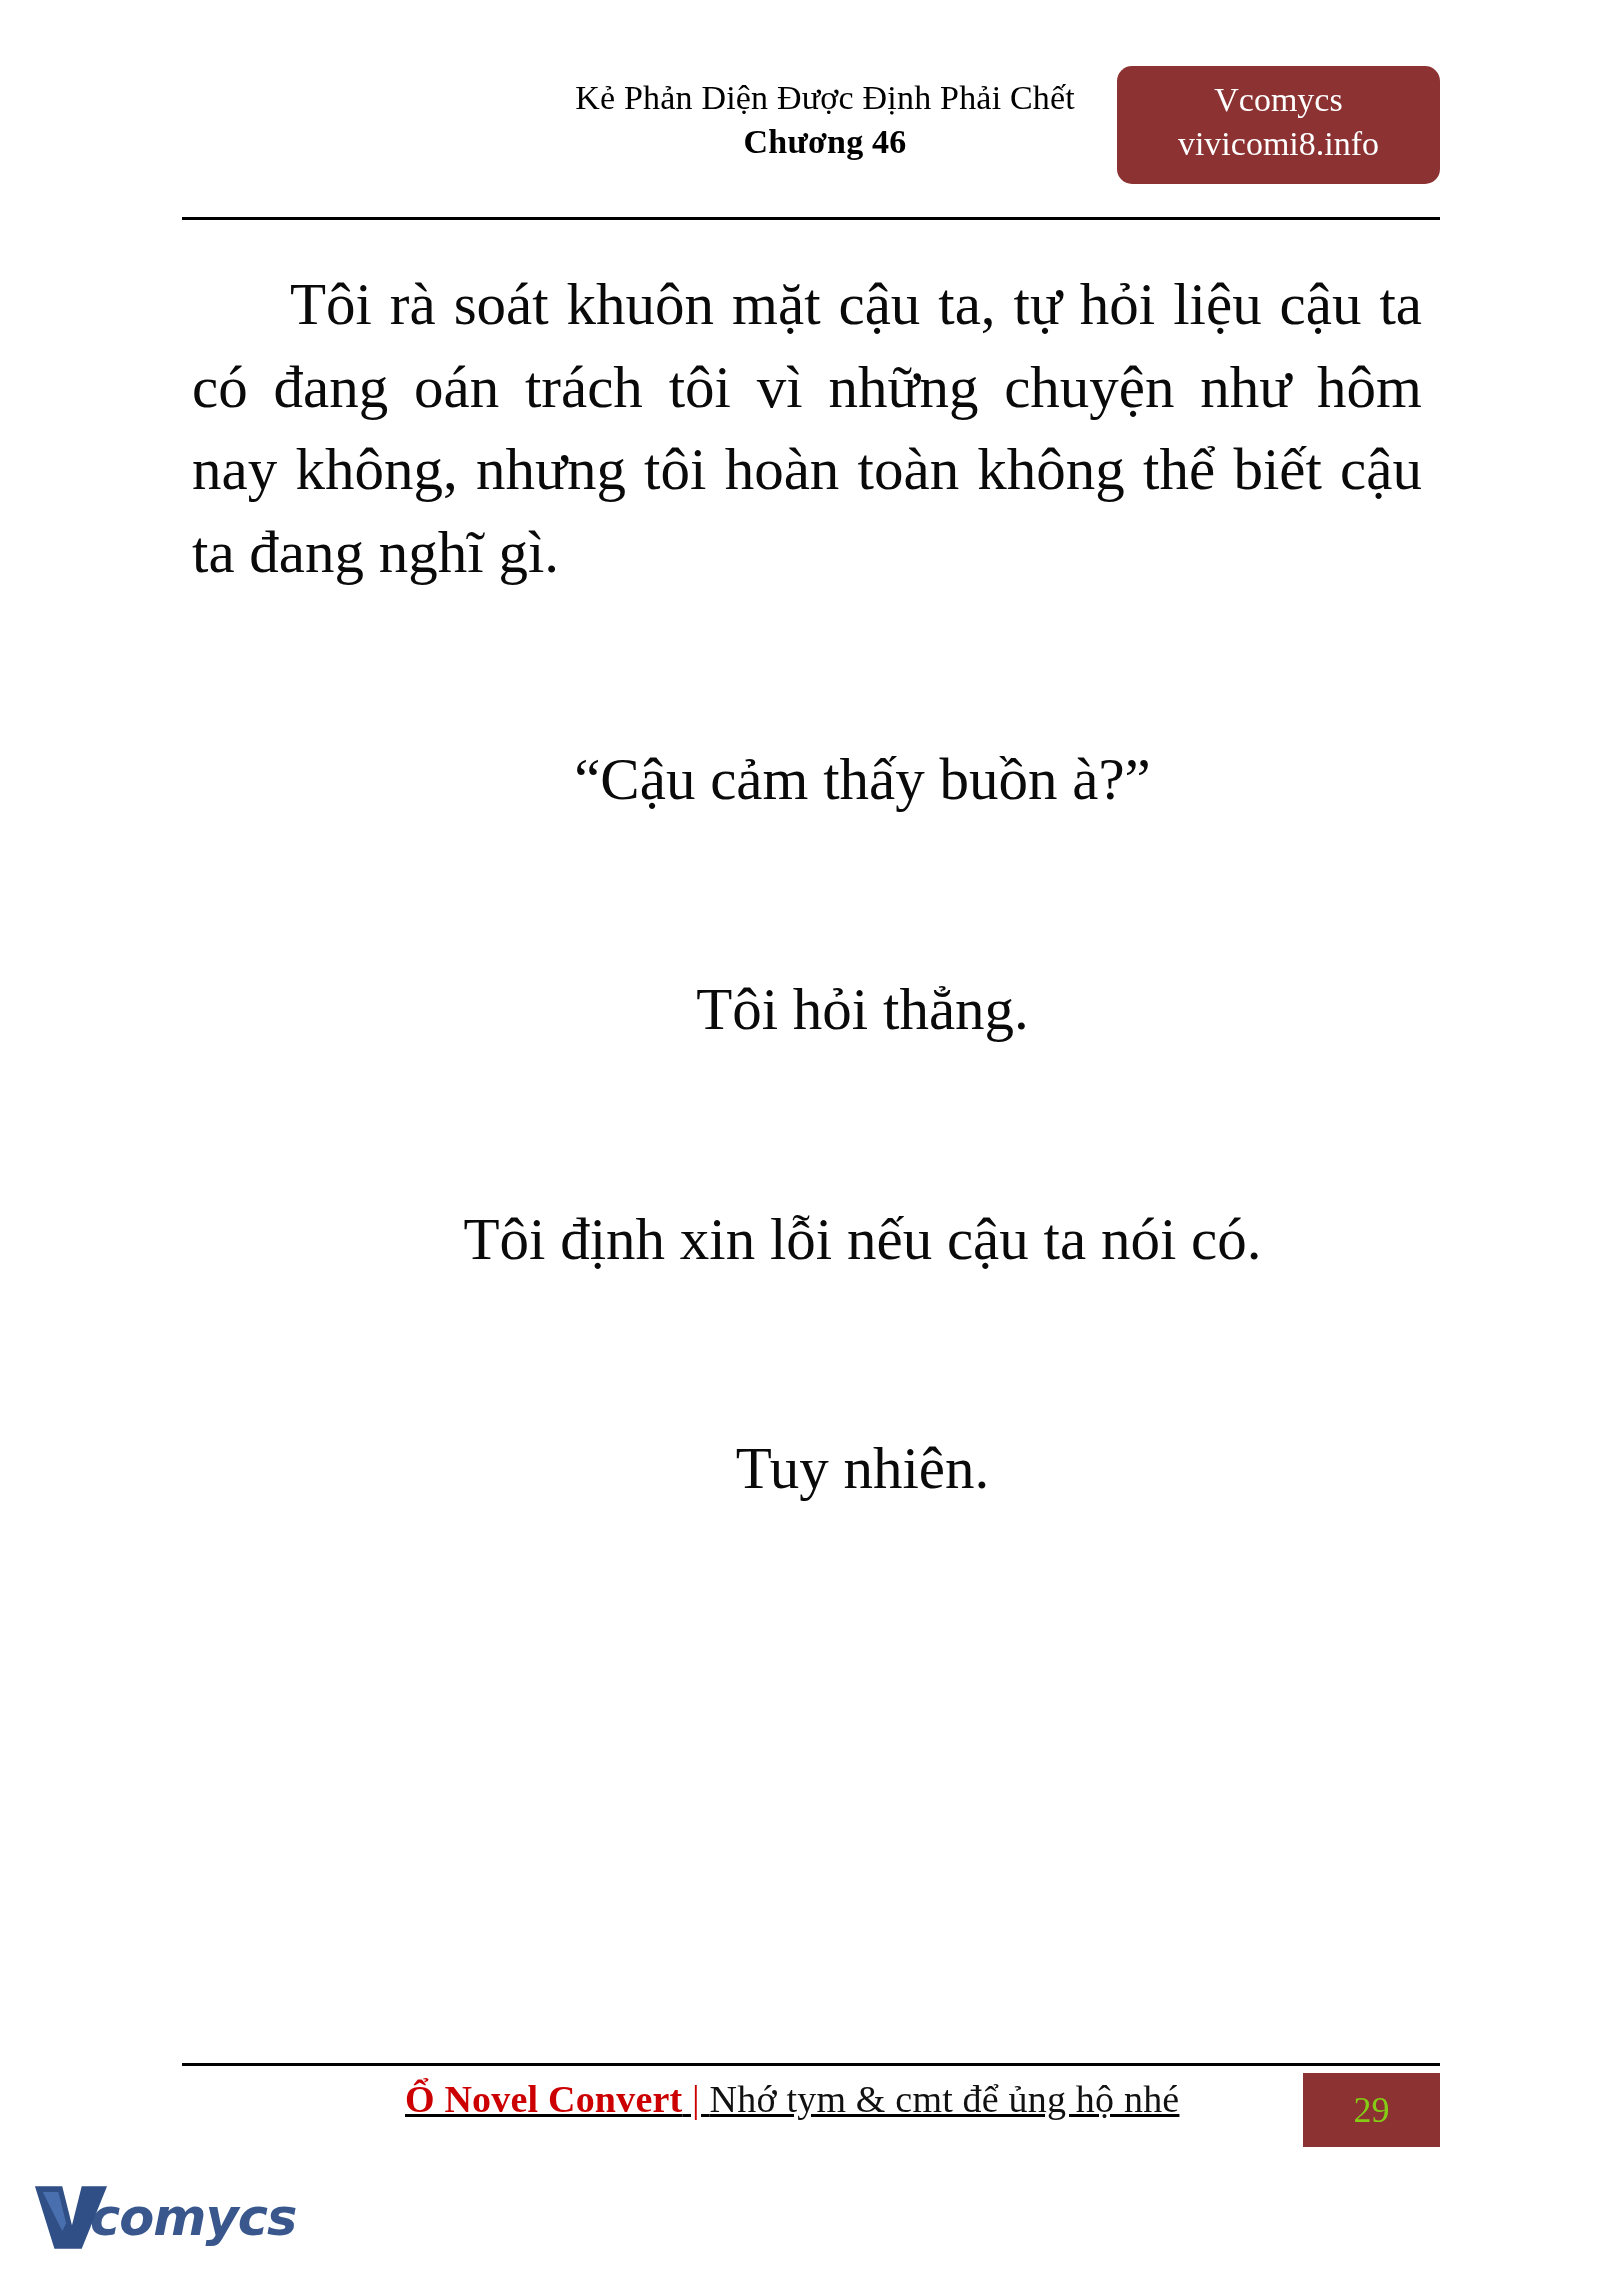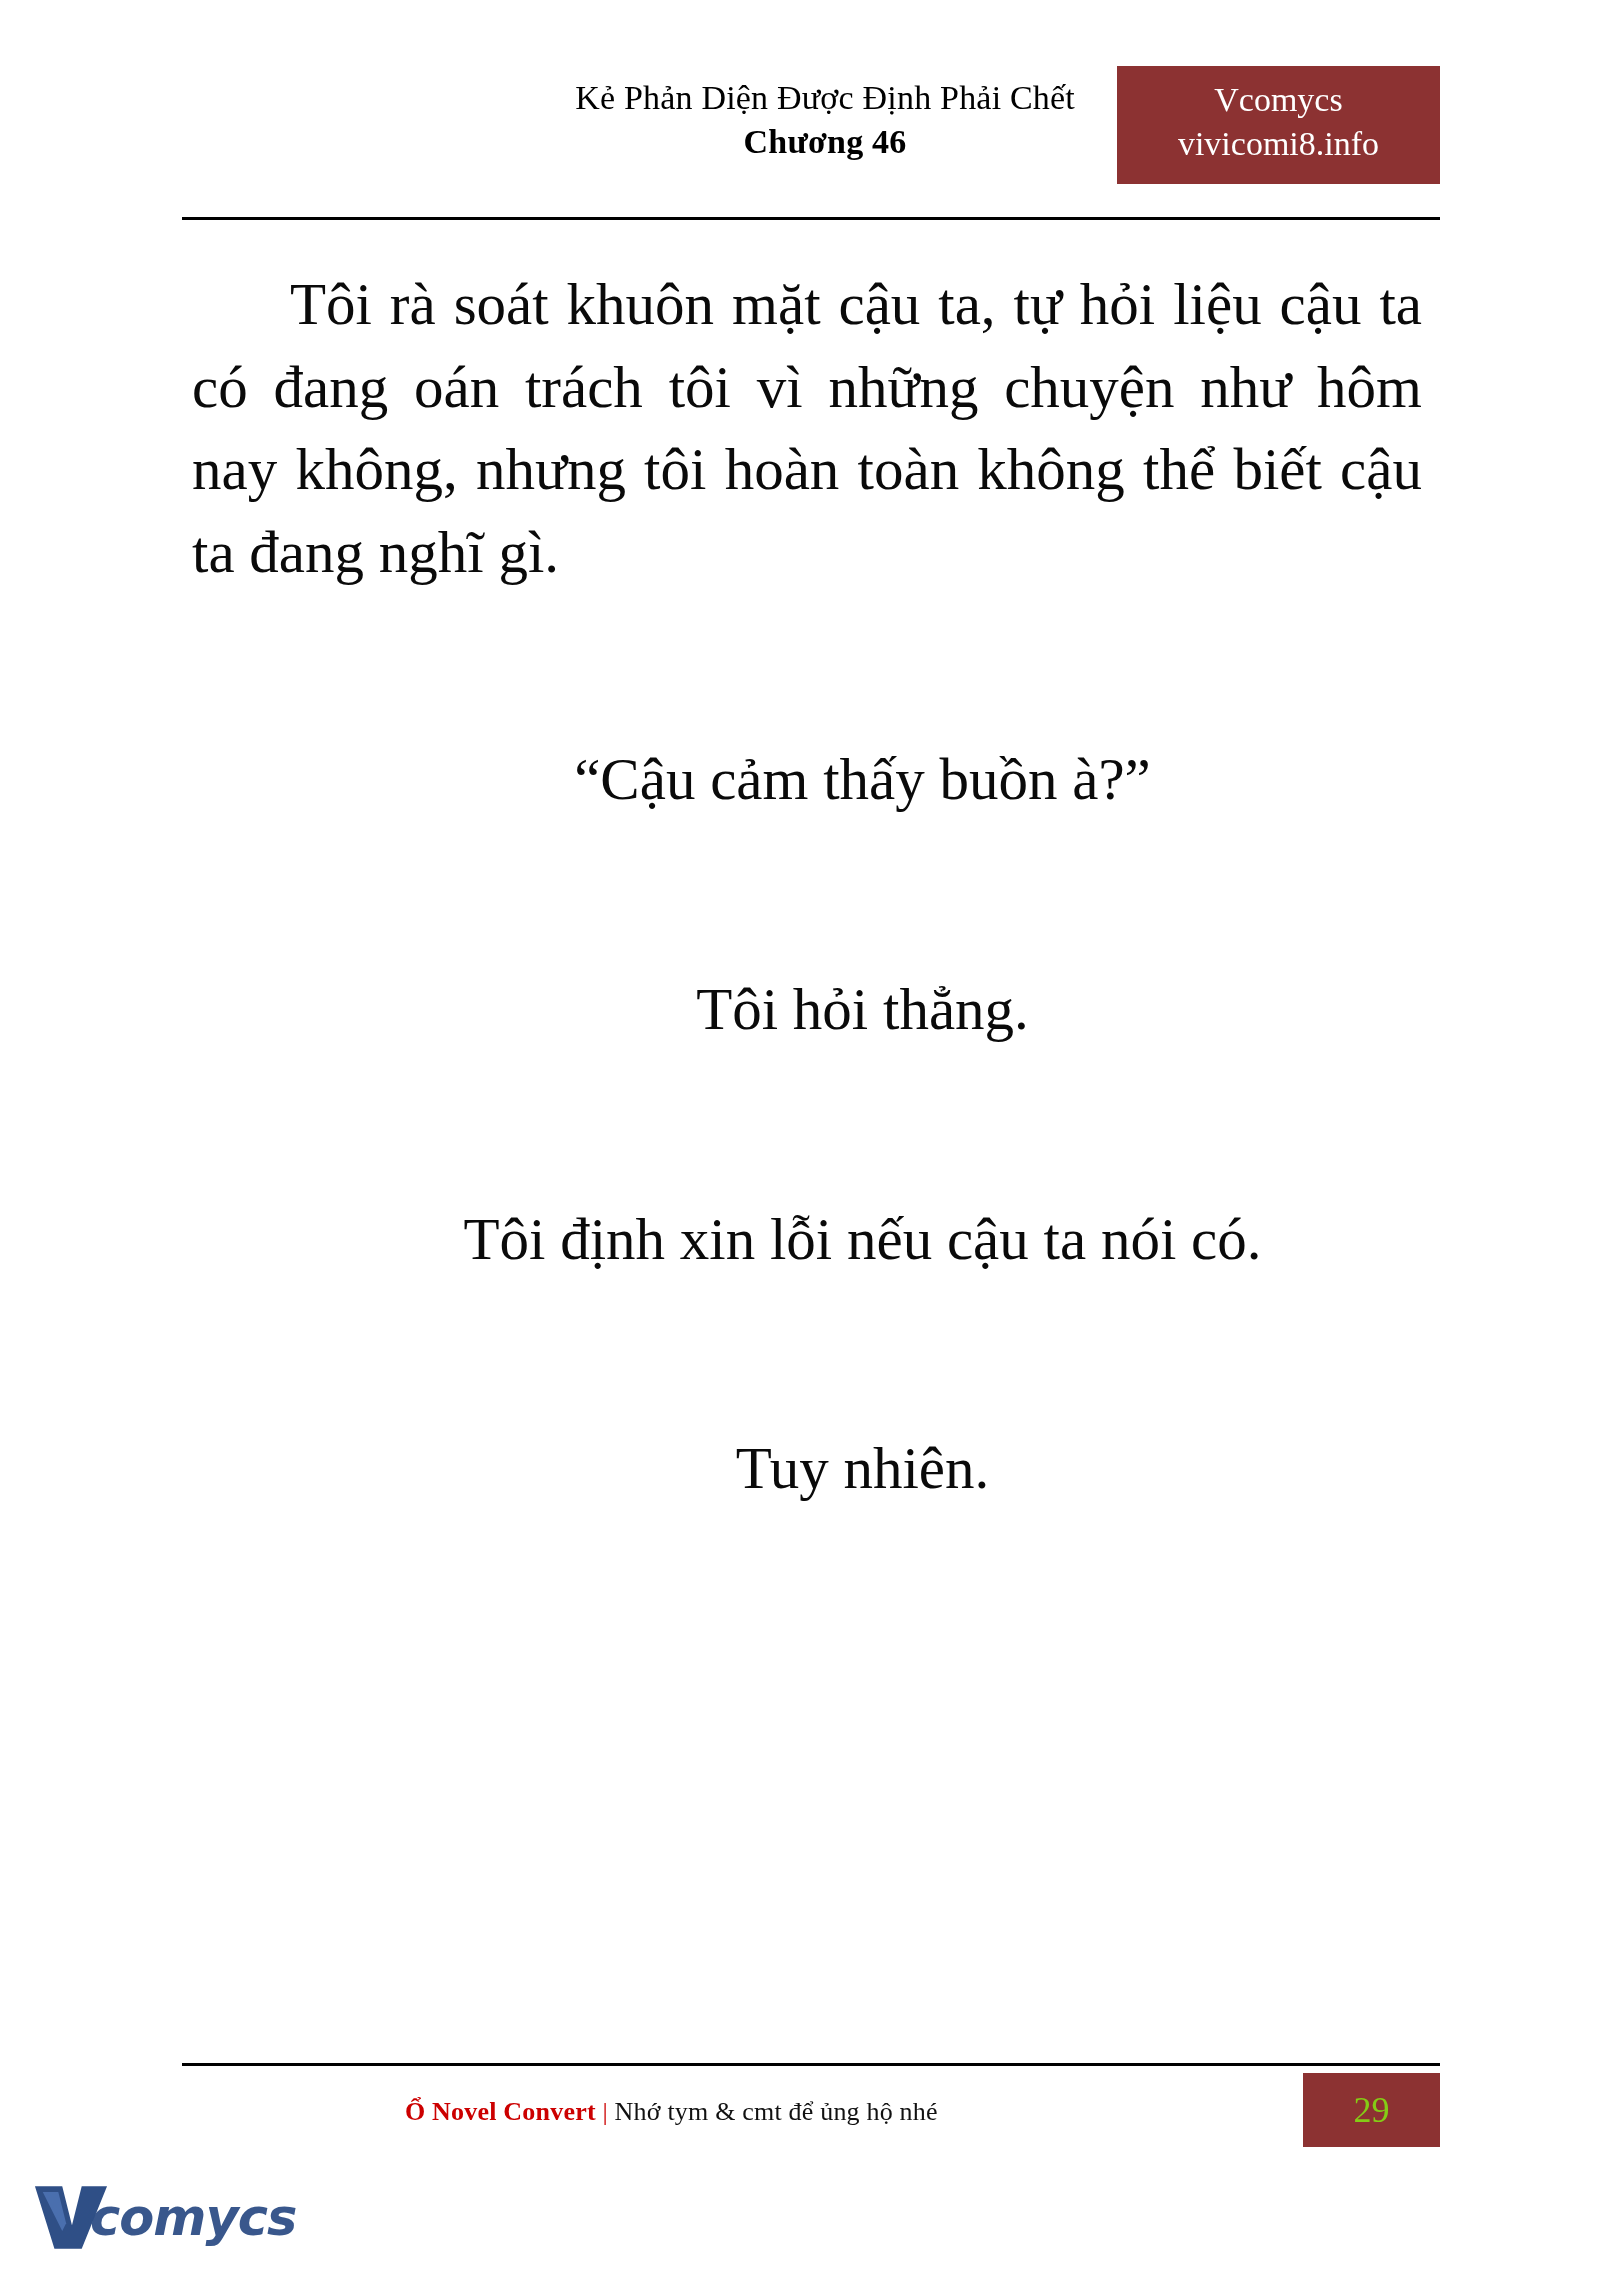"Vcomycs" .header-badge { border-radius: none -> 15px }
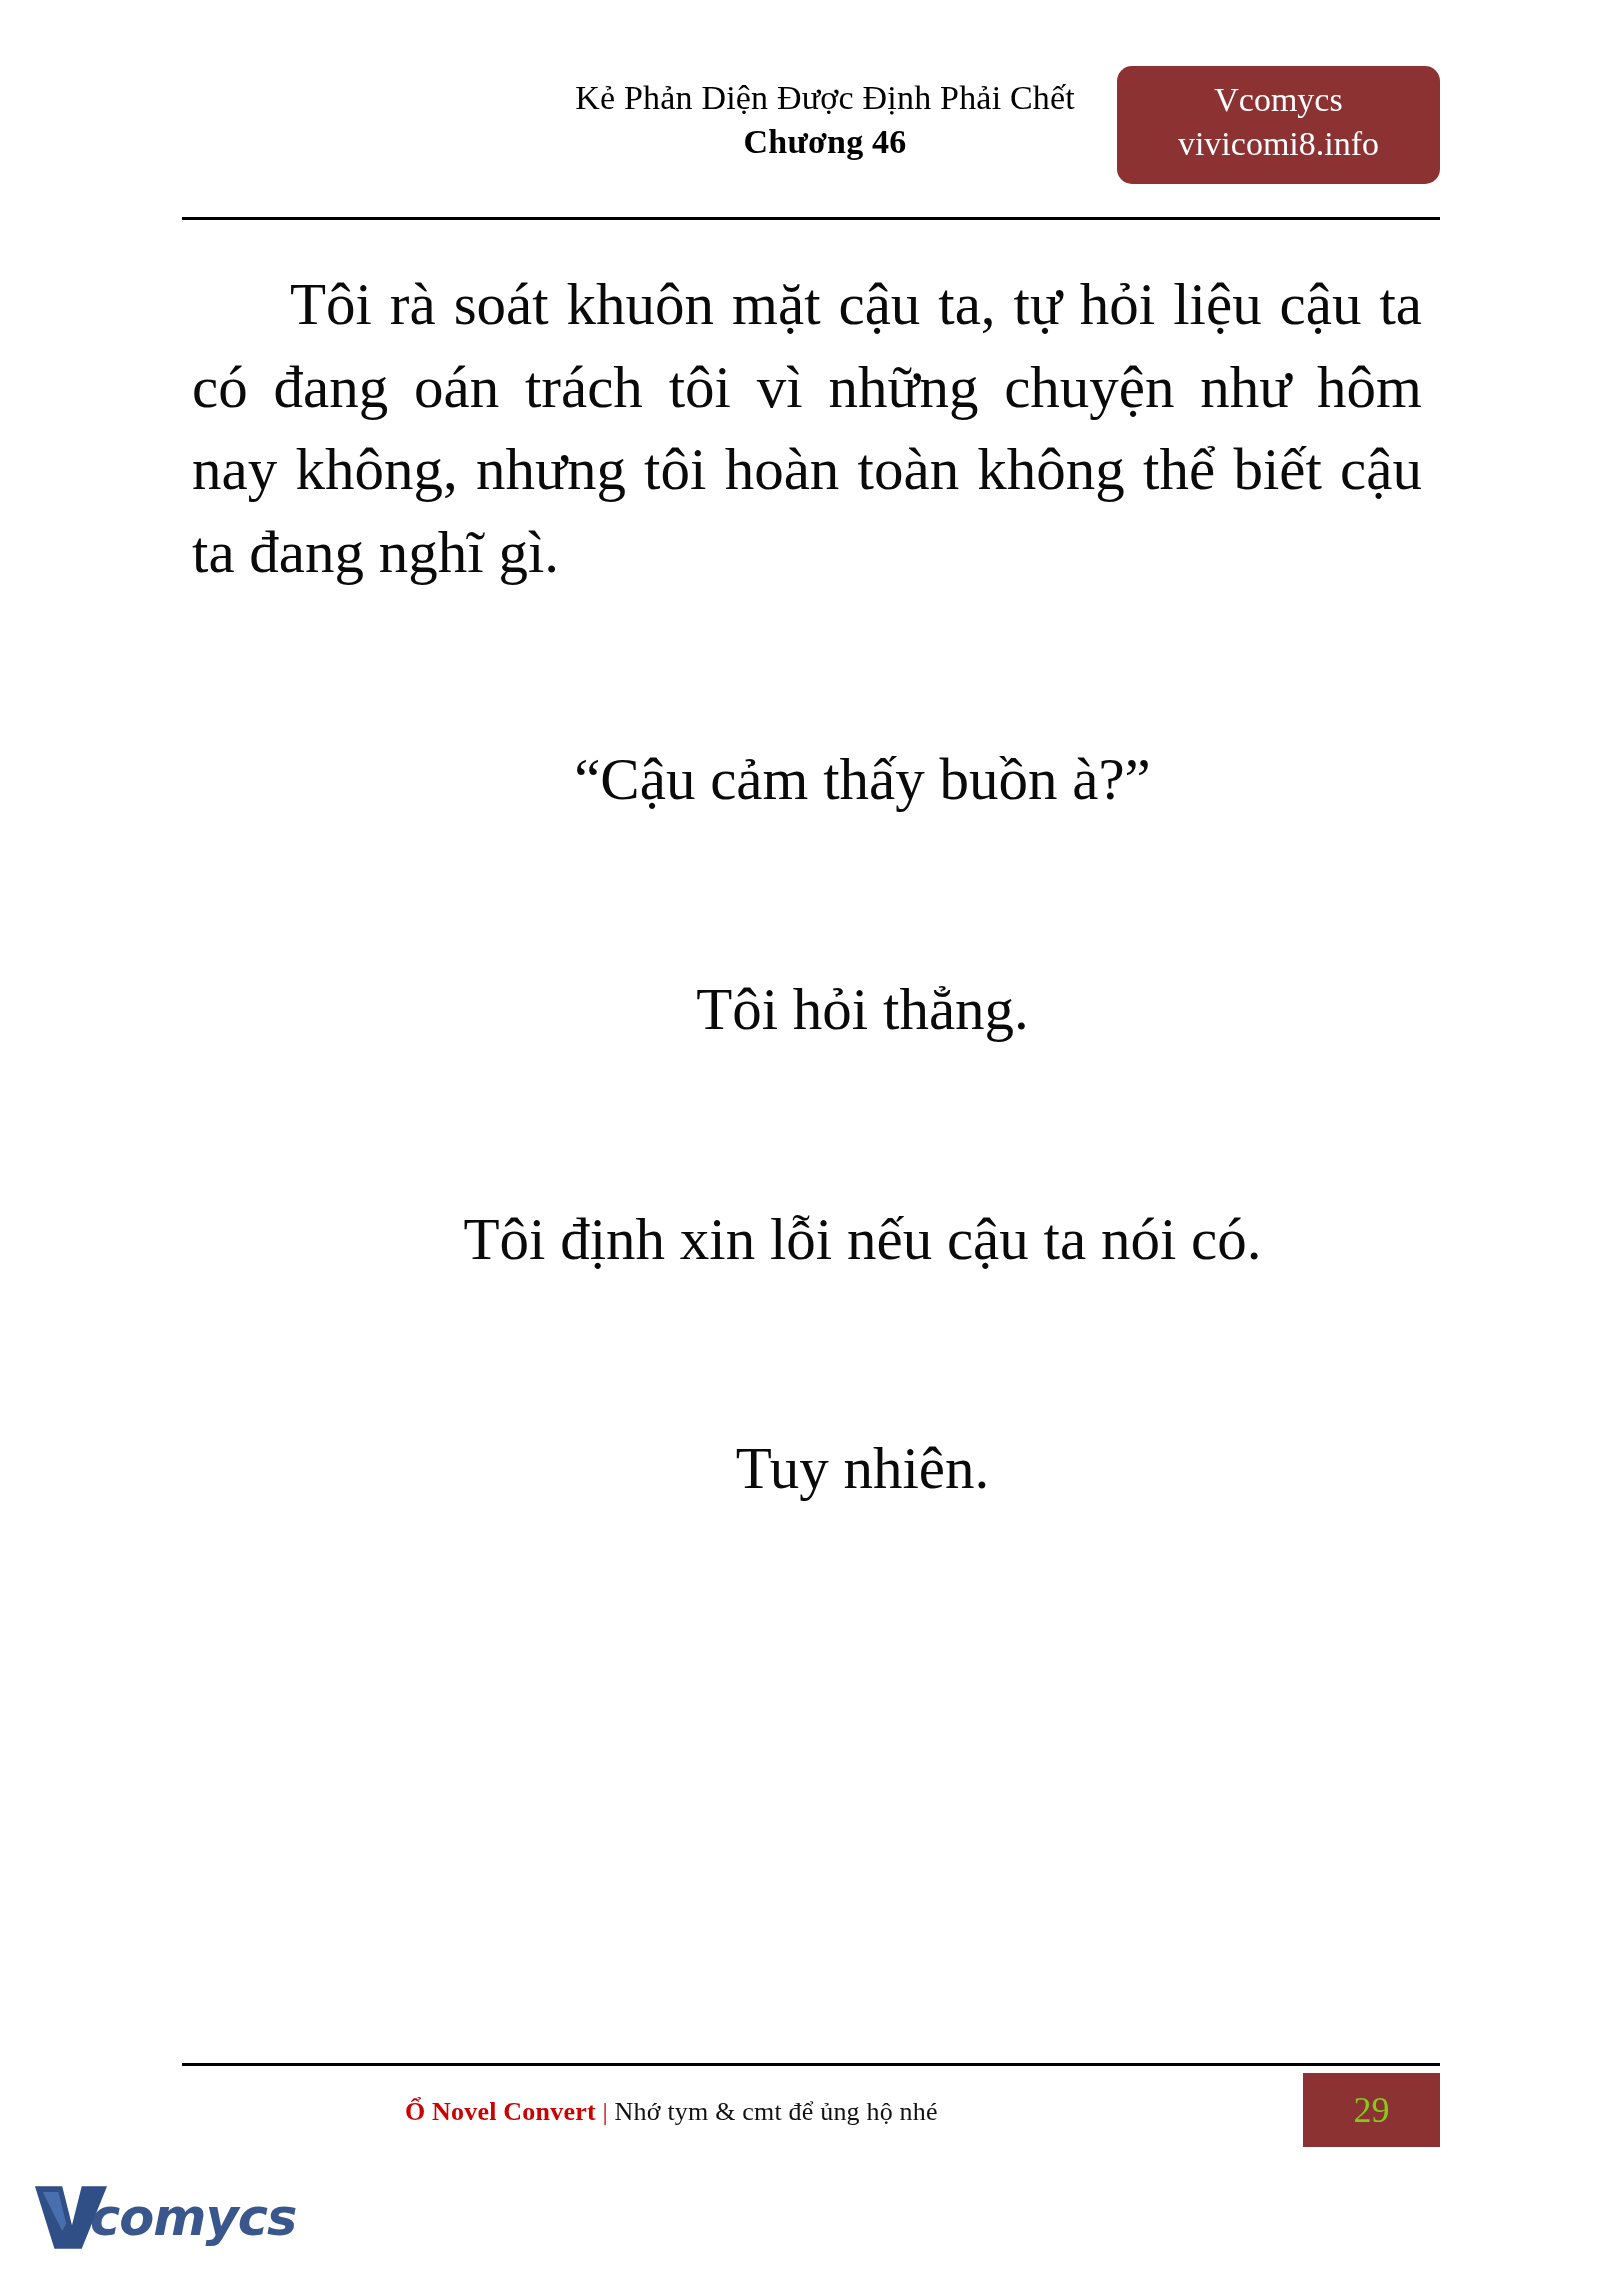"Ổ Novel Convert | Nhớ" .footer-text { font-size: 26px -> 38px; text-decoration: none -> underline; top: 22px -> 2px }
